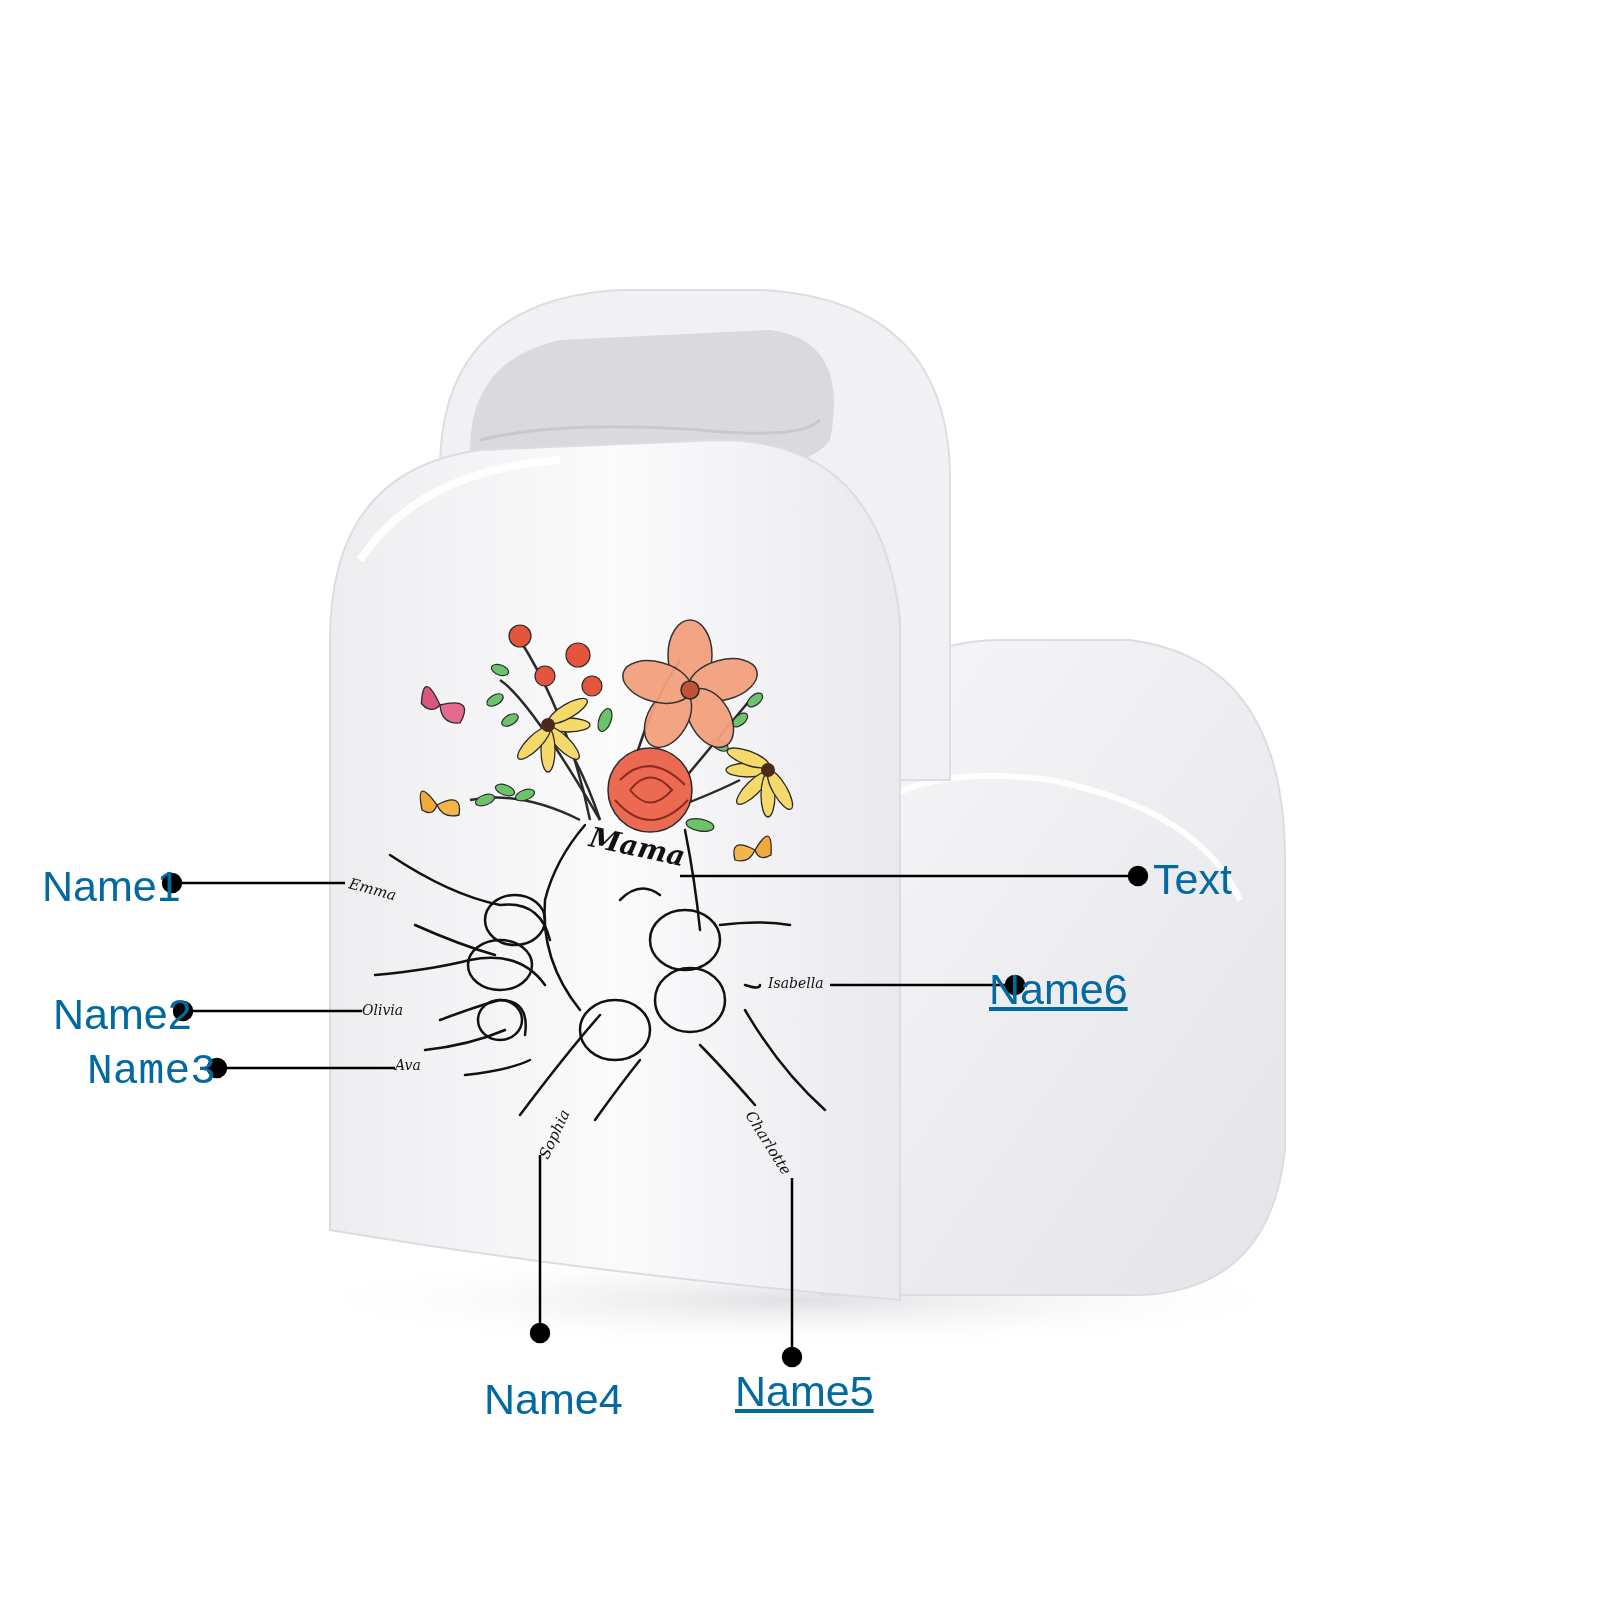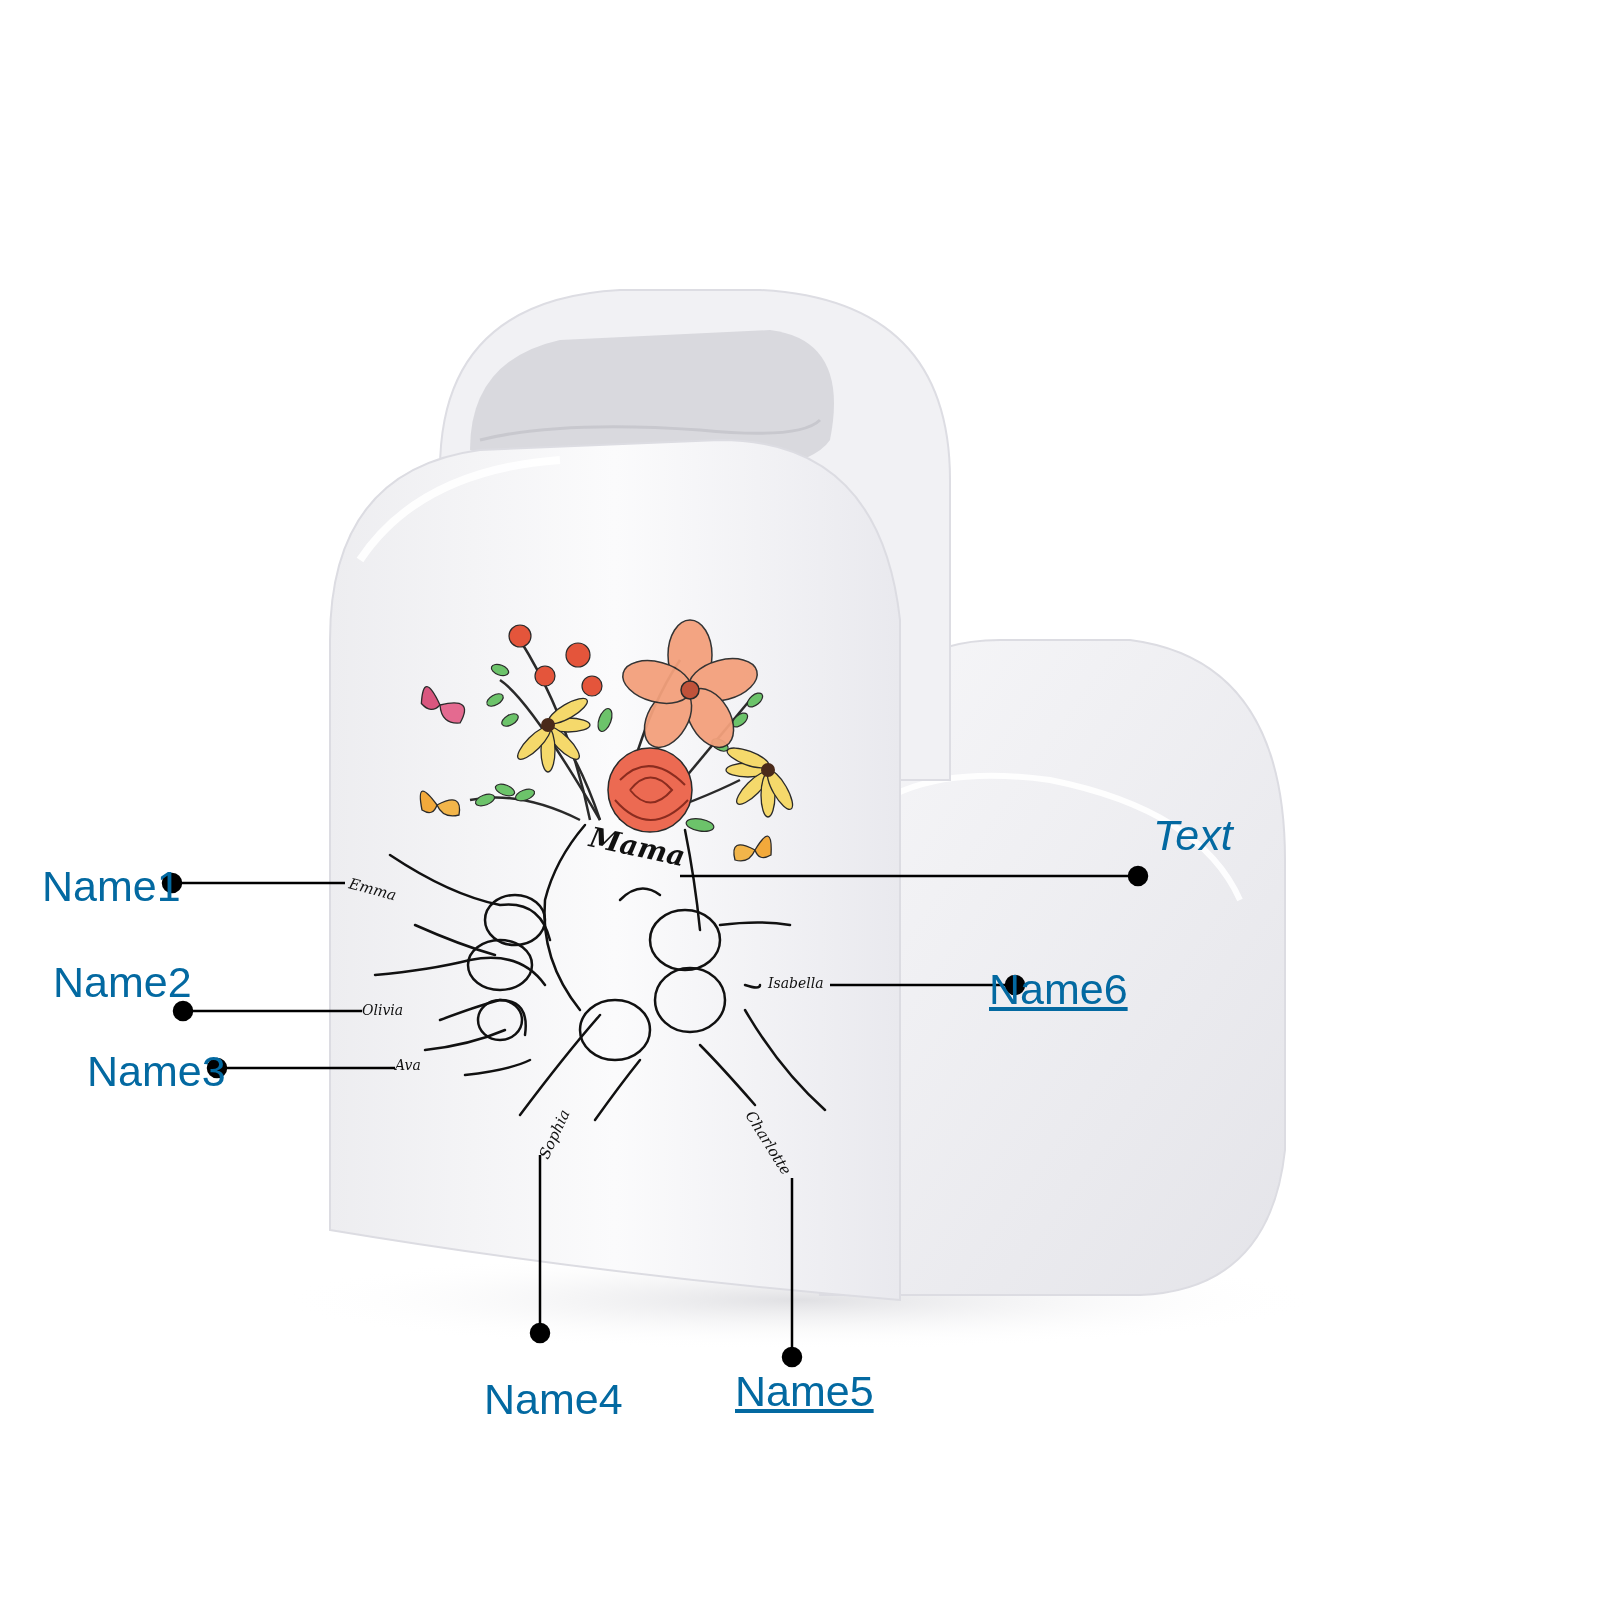"Text" div.label { font-style: italic -> none; top: 814px -> 858px }
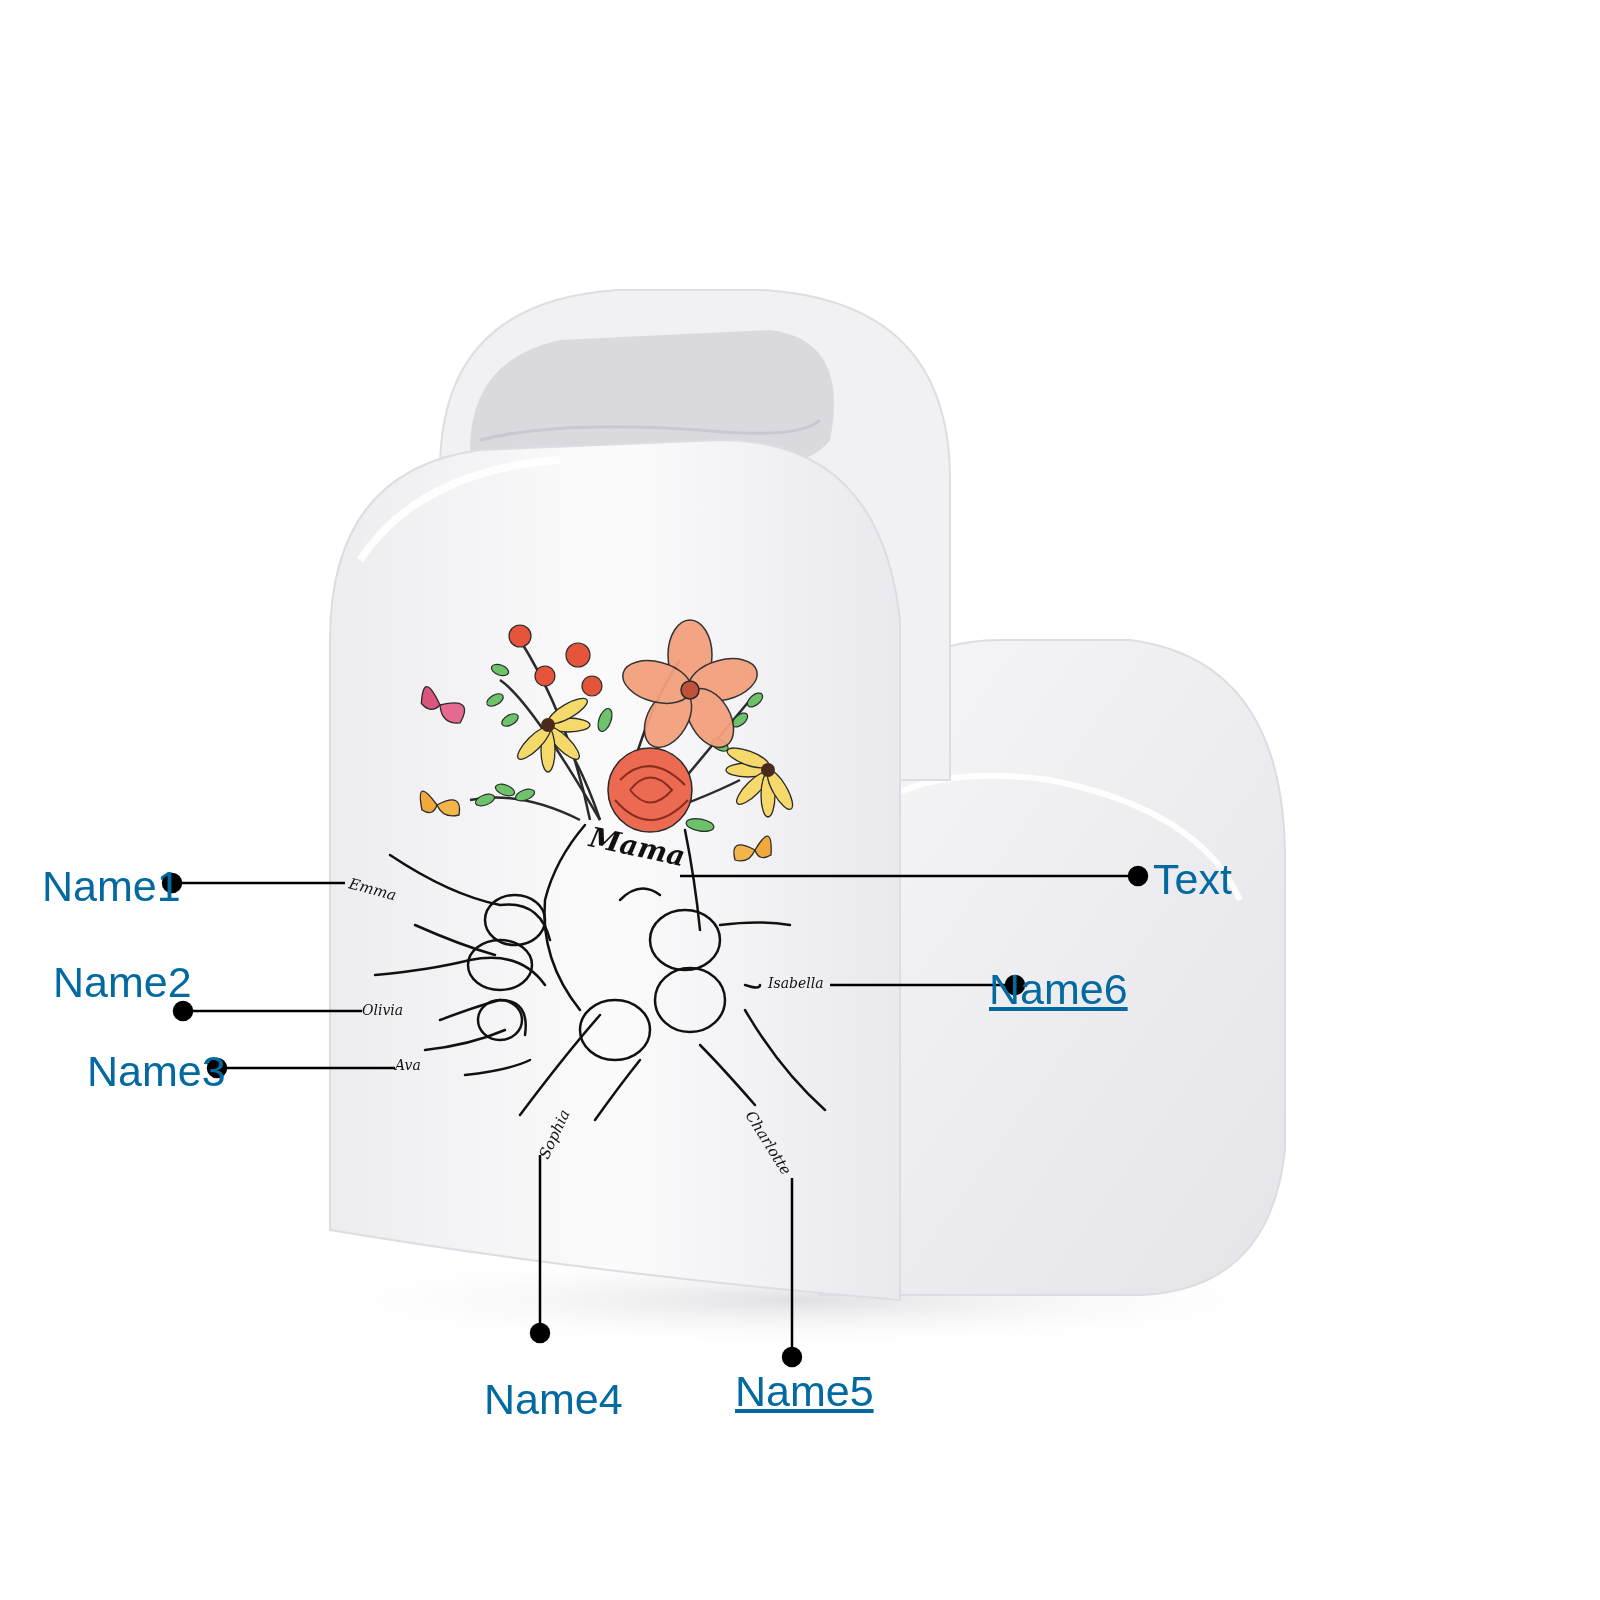"Name2" div.label { top: 961px -> 993px }
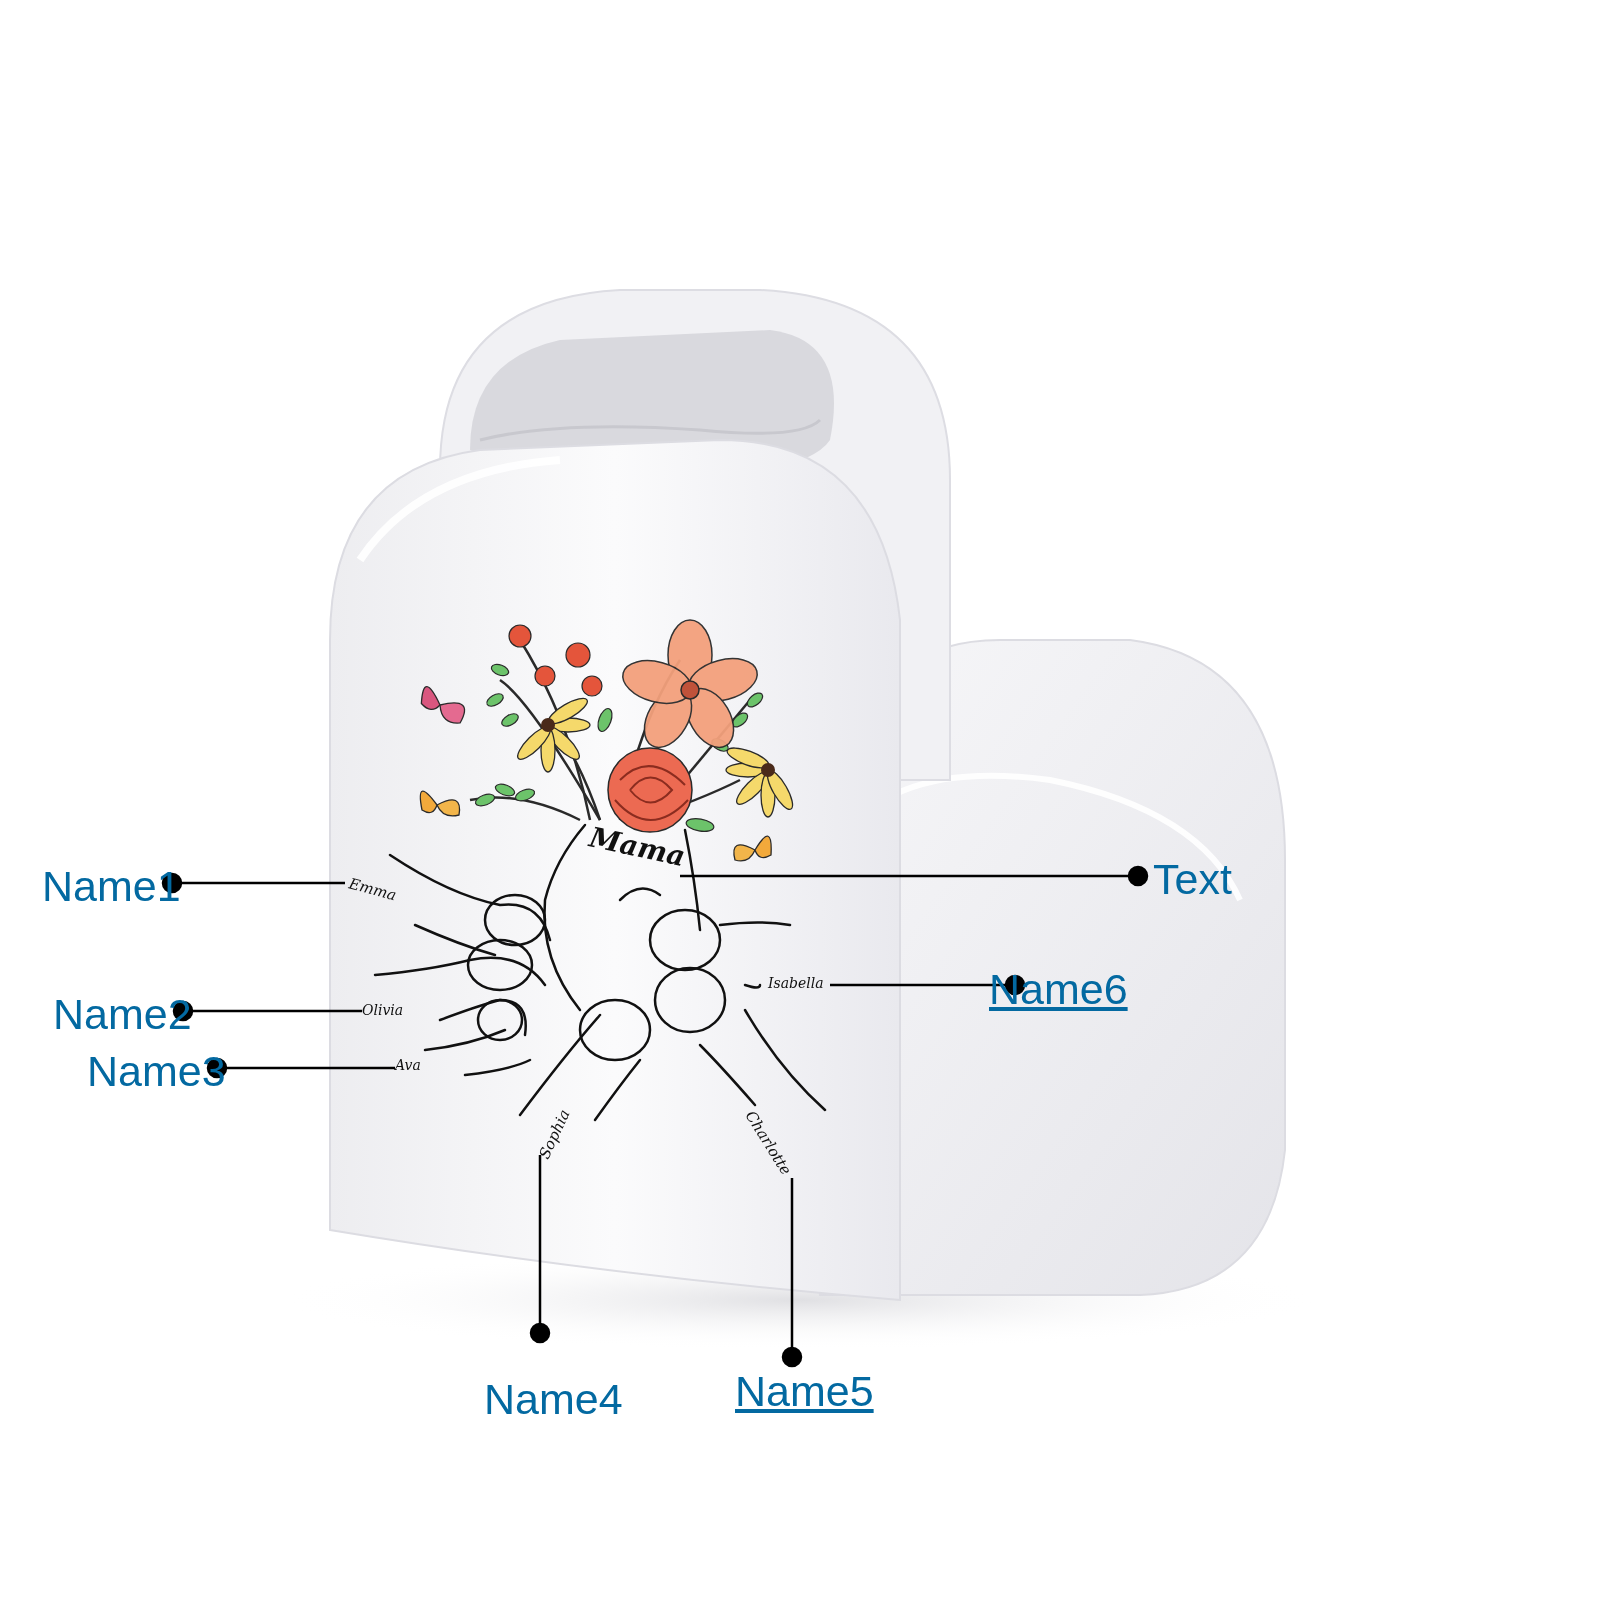"Name3" div.label { font-family: none -> Liberation Mono, monospace }
